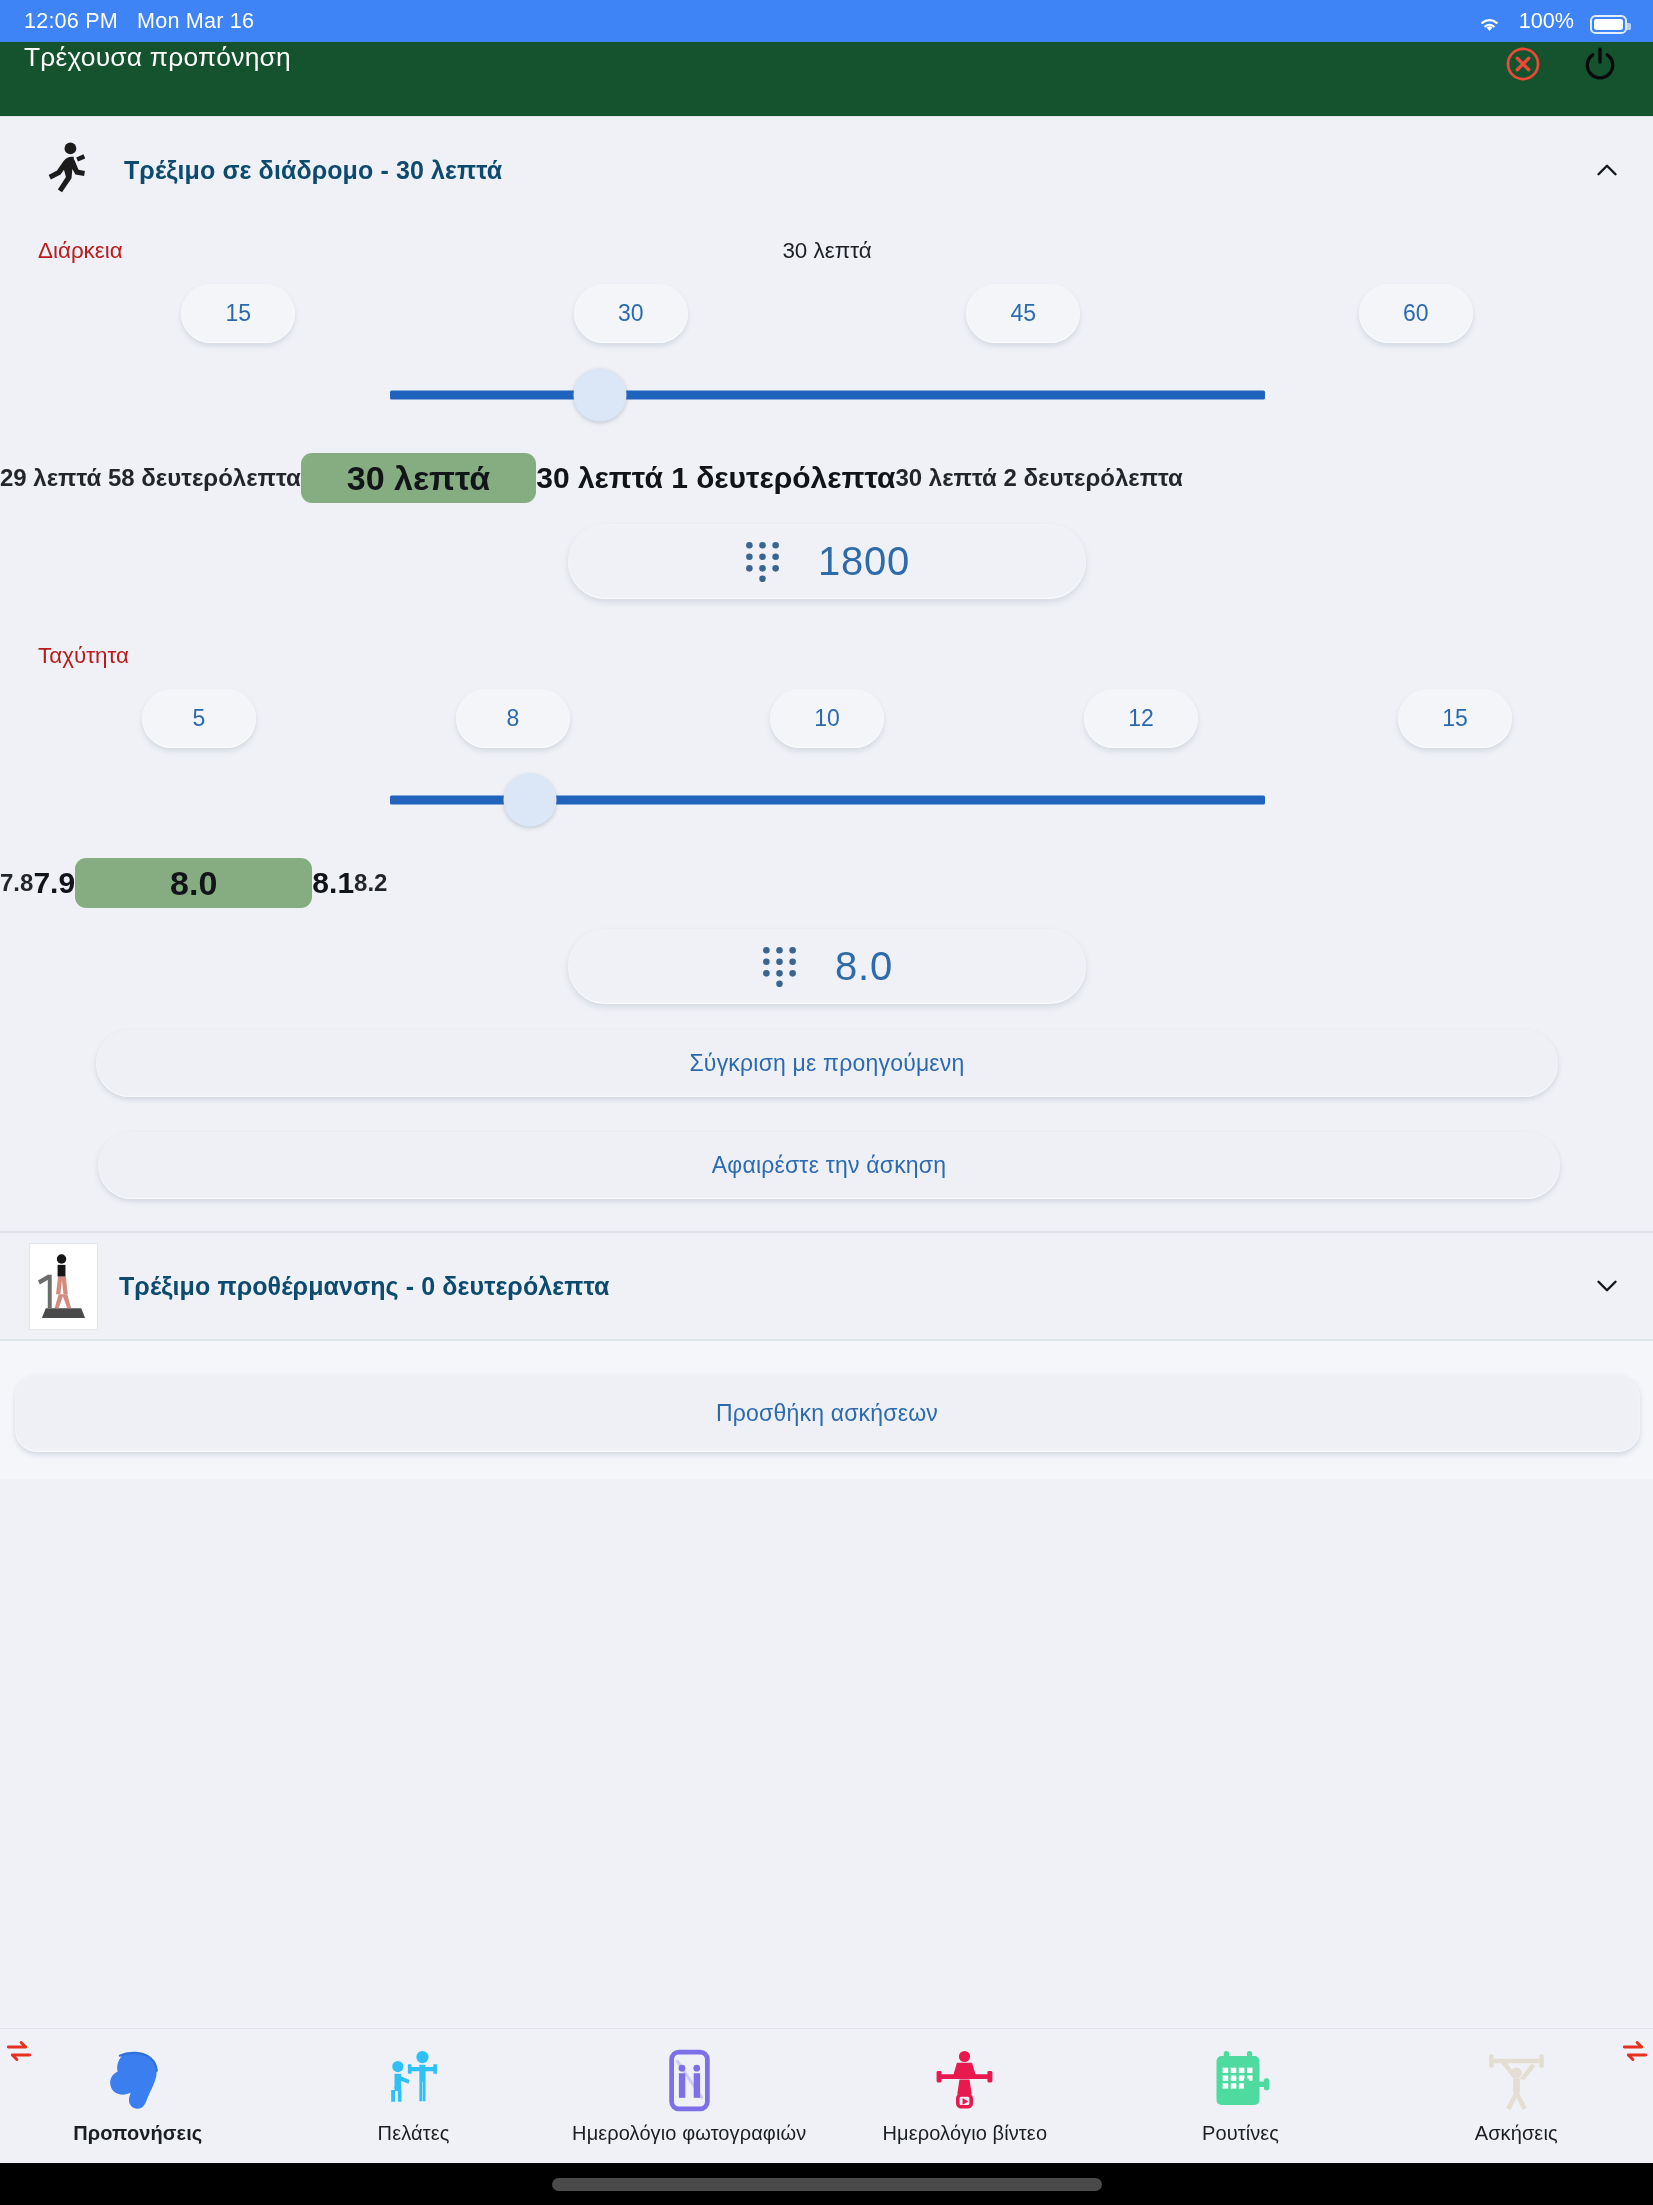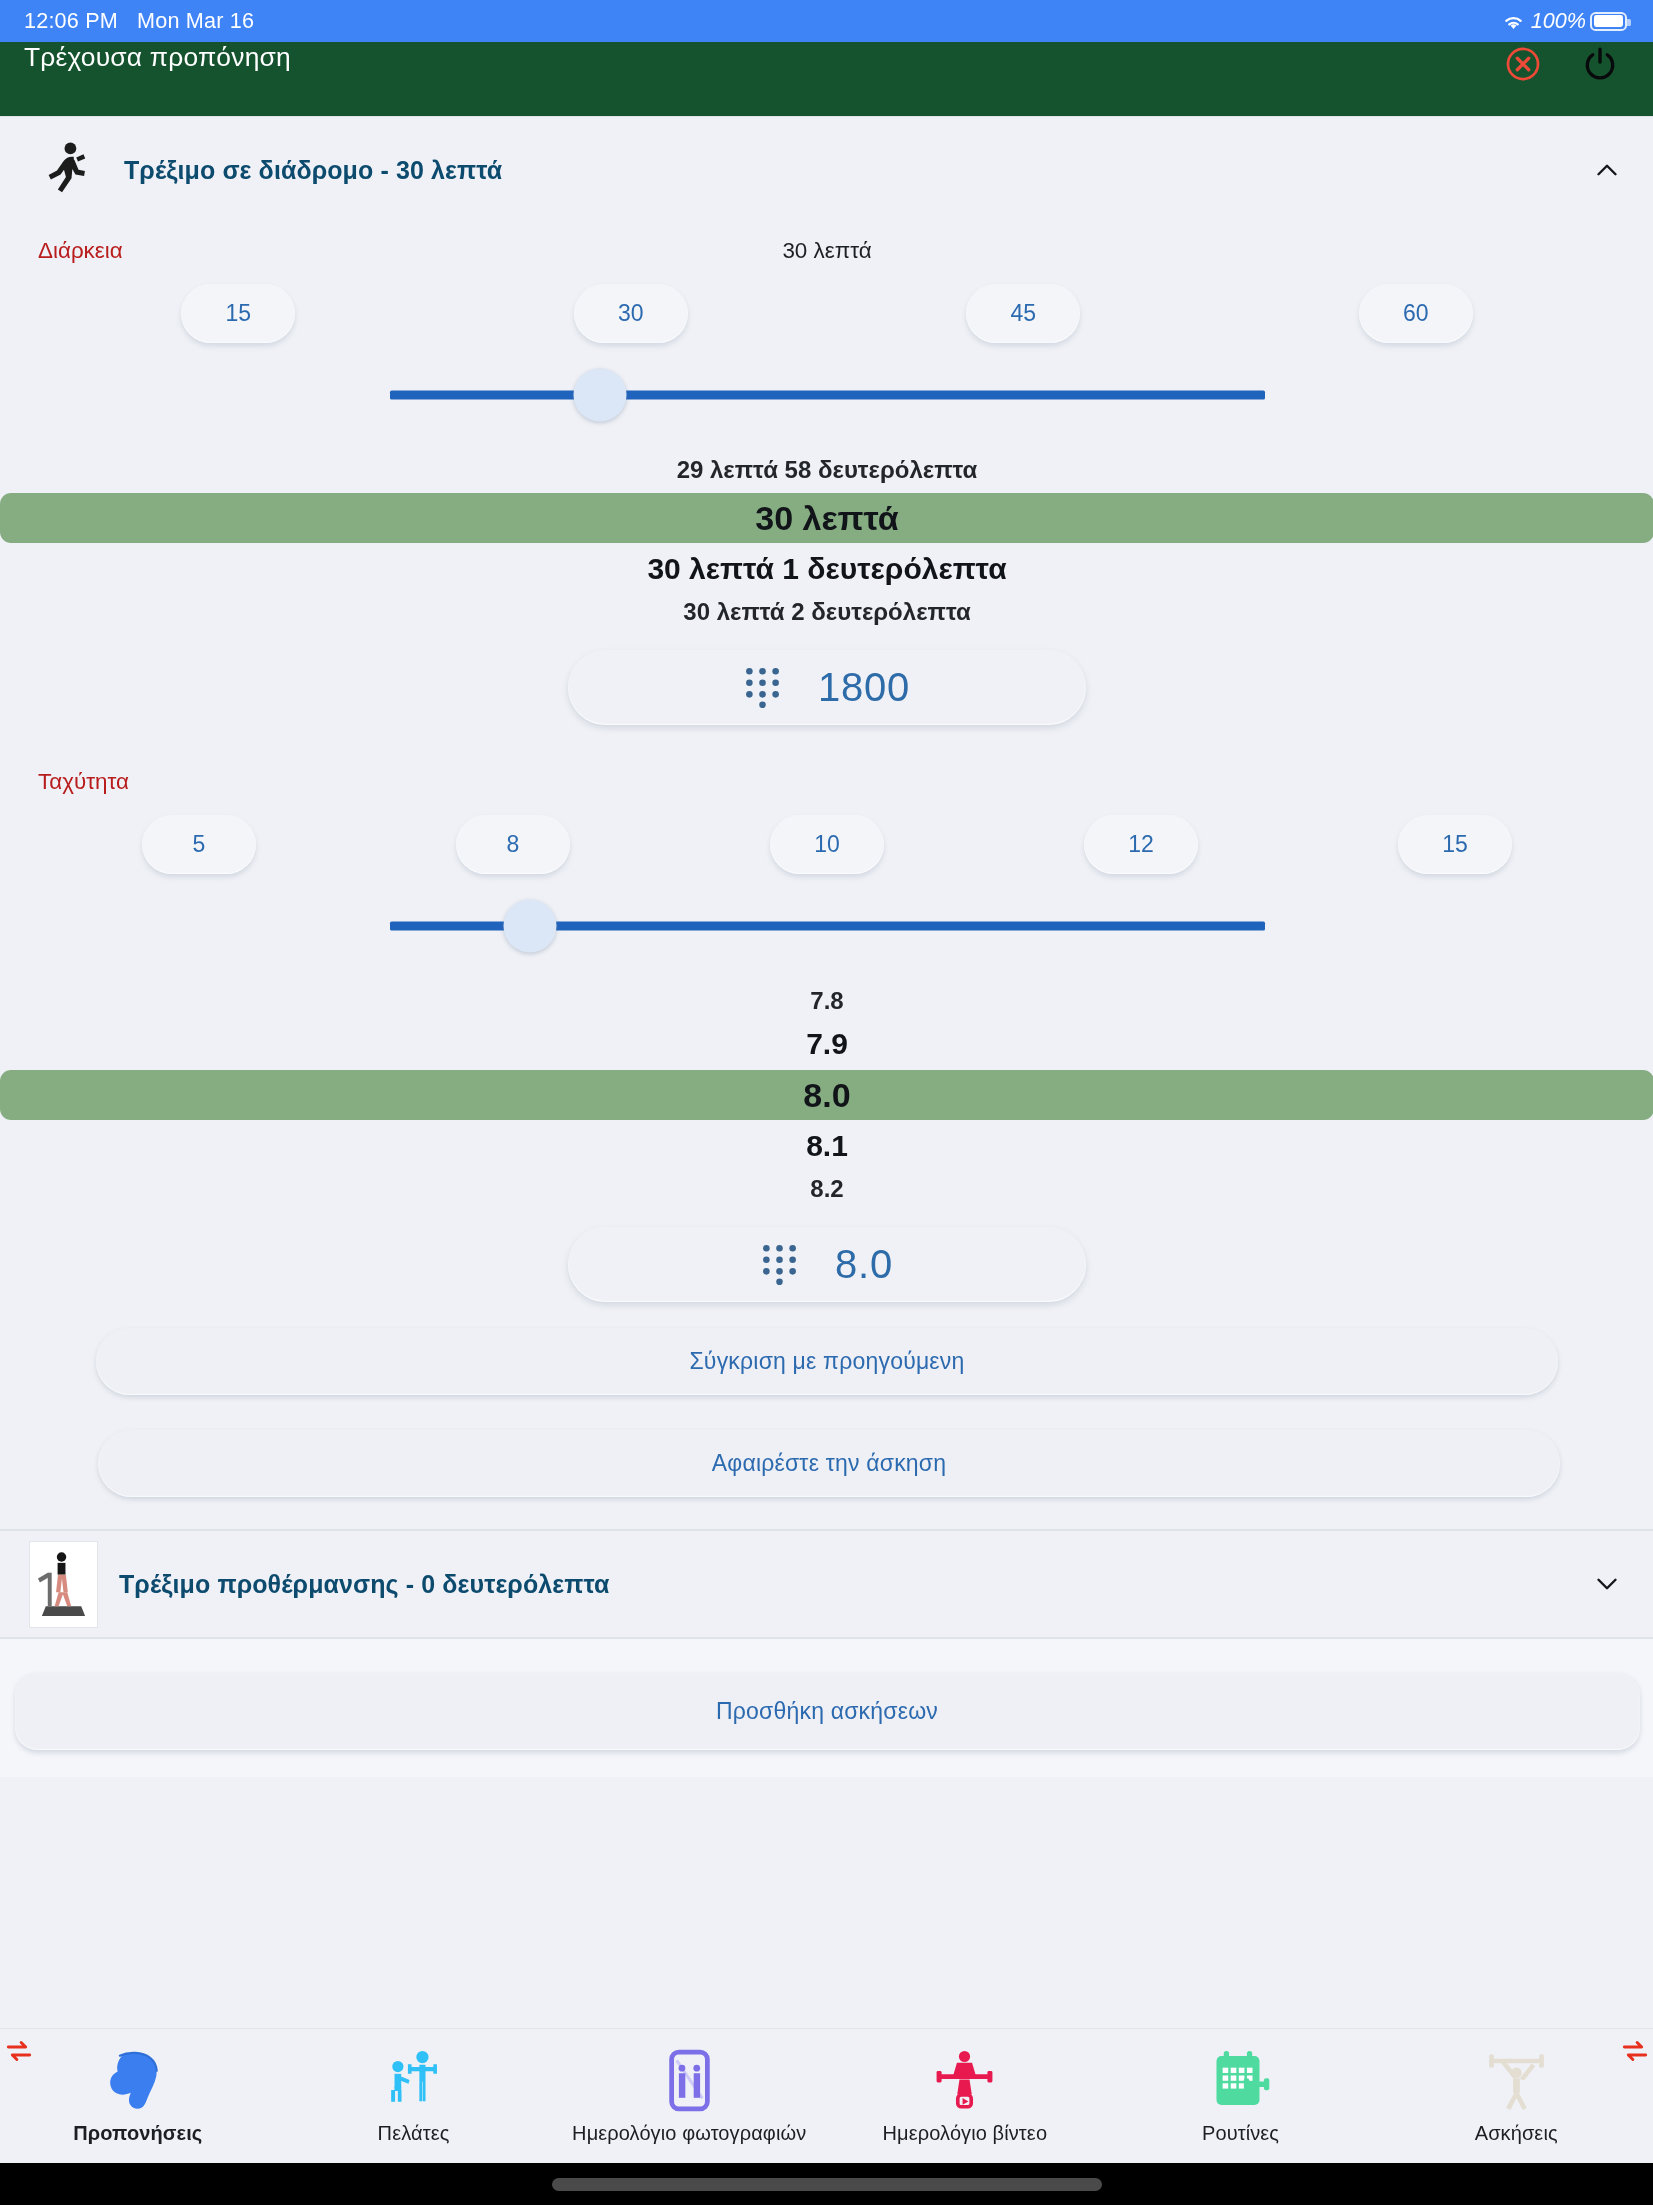"100%" .sb-right { align-items: center -> flex-end; font-style: italic -> none; gap: 4px -> 16px }
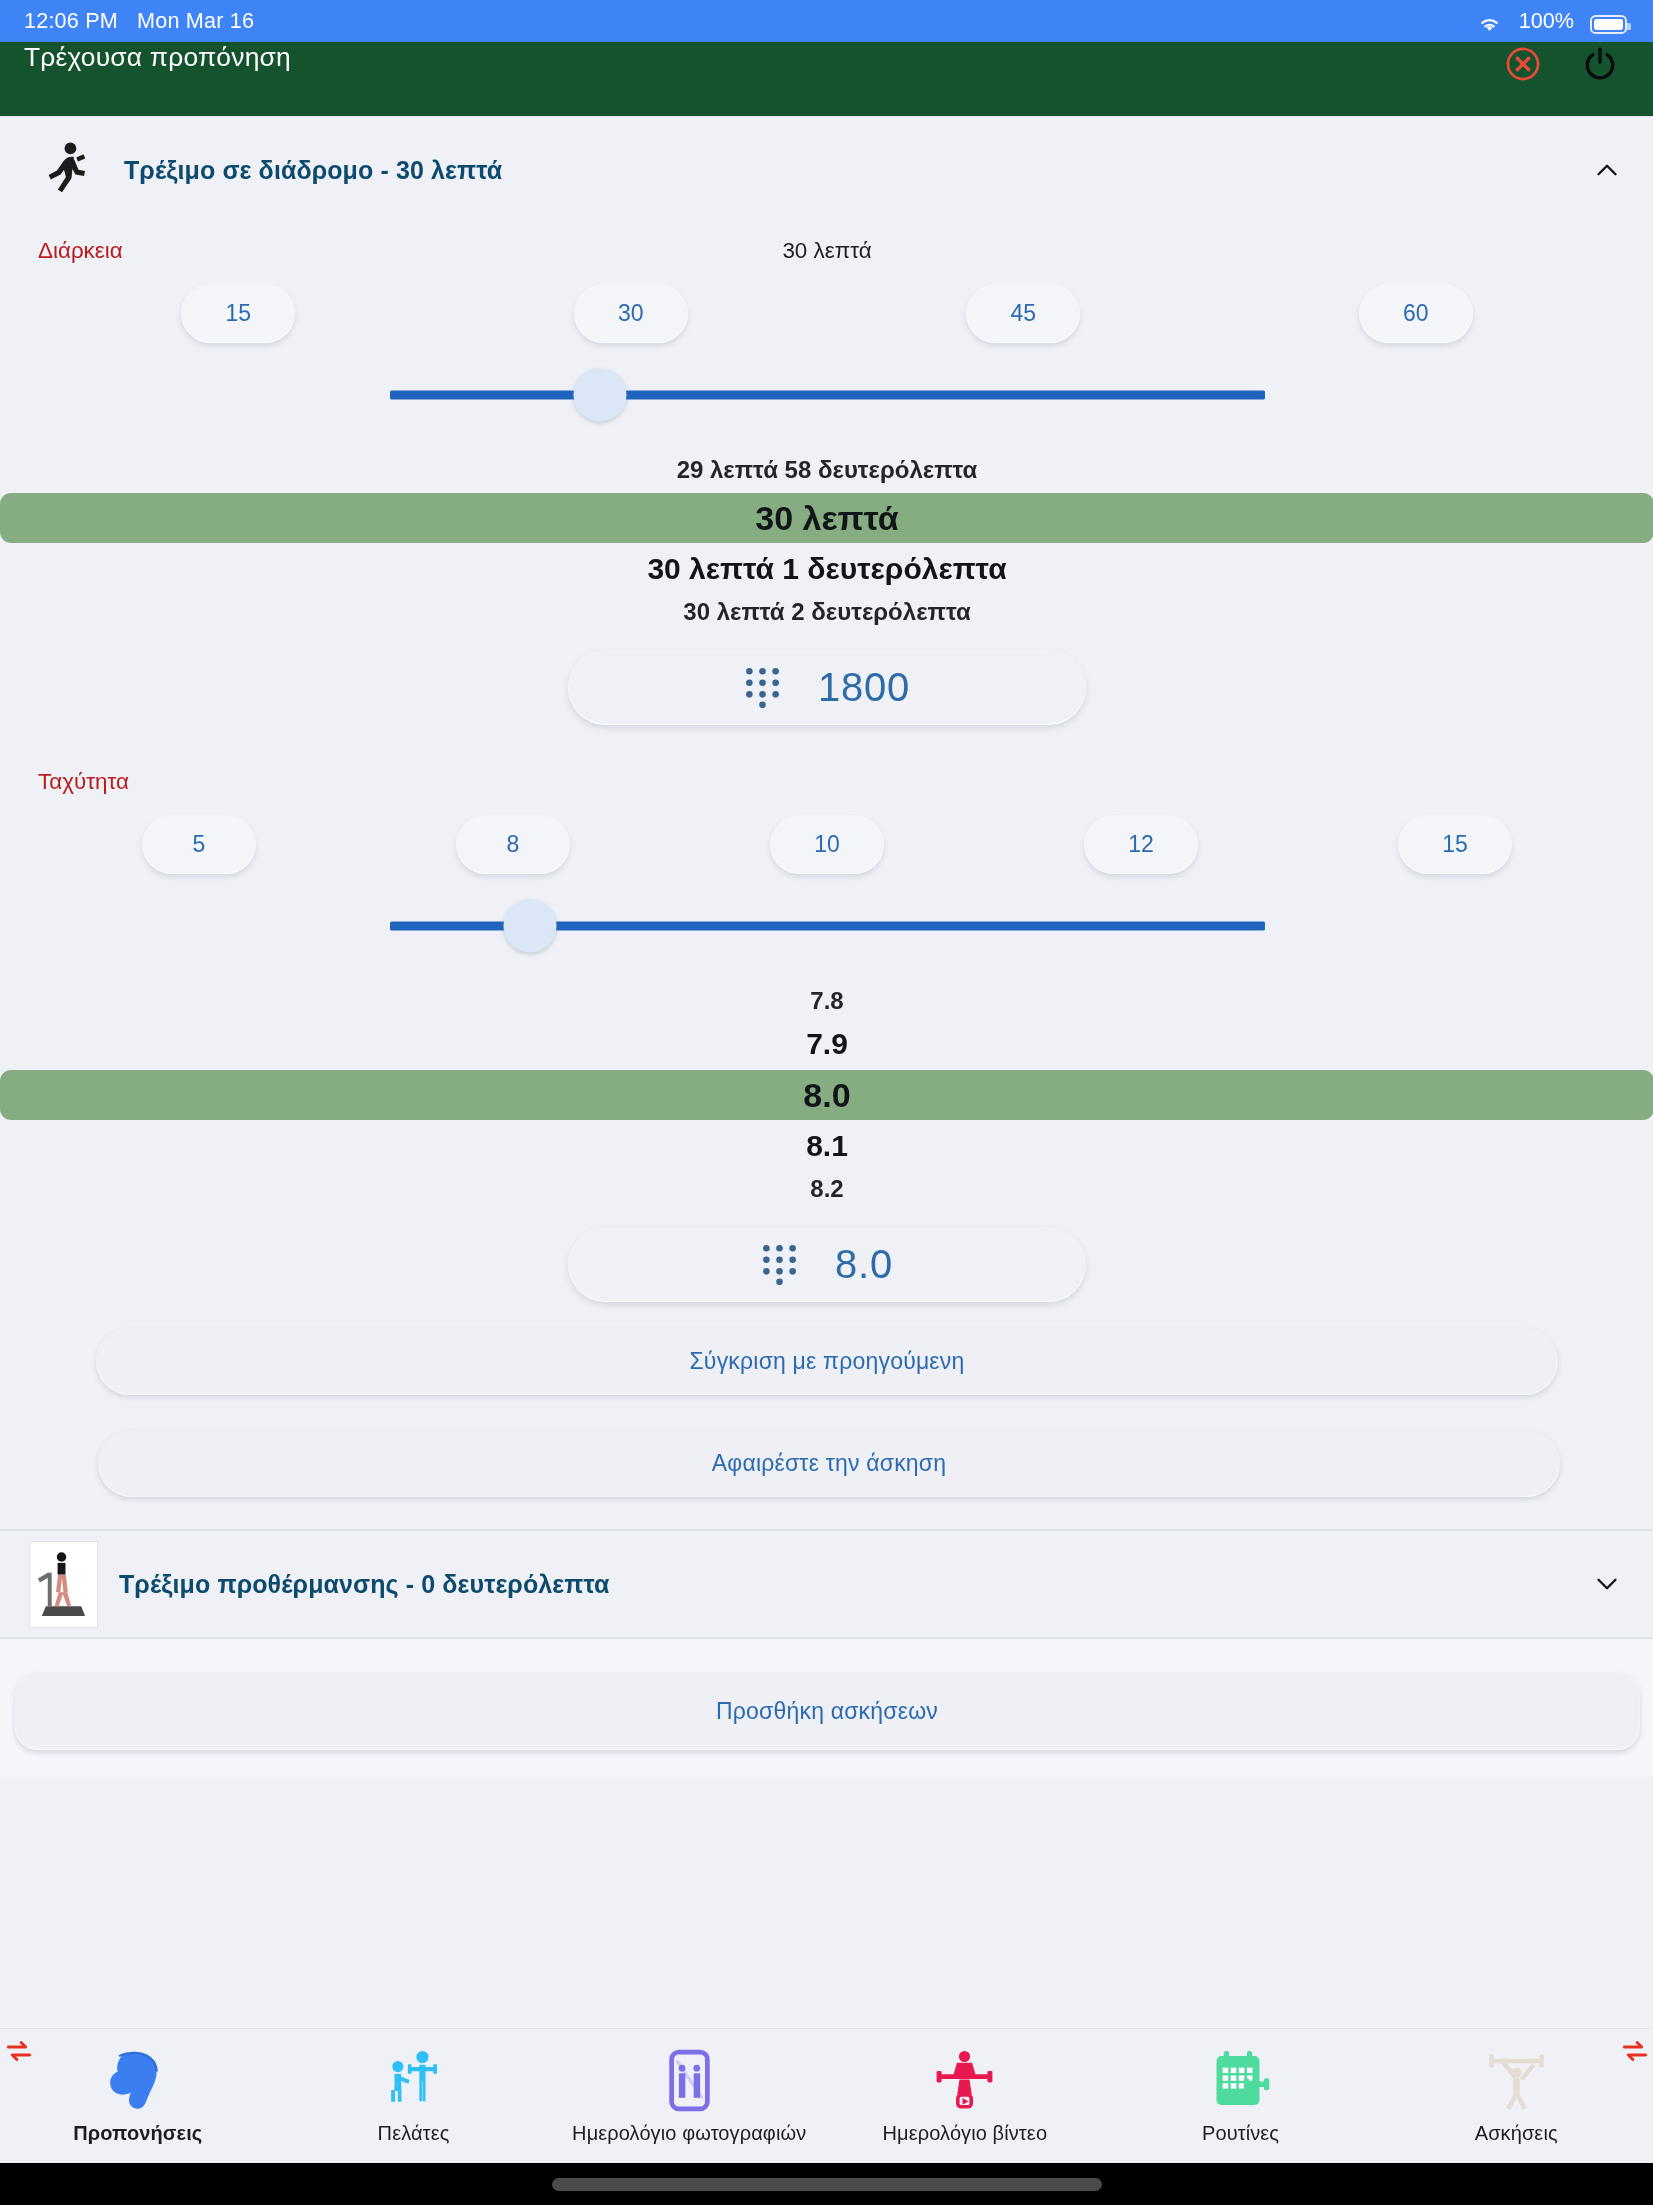"29 λεπτά 58 δευτερόλεπτα" .wheel { align-items: none -> center; flex-direction: column -> row }
